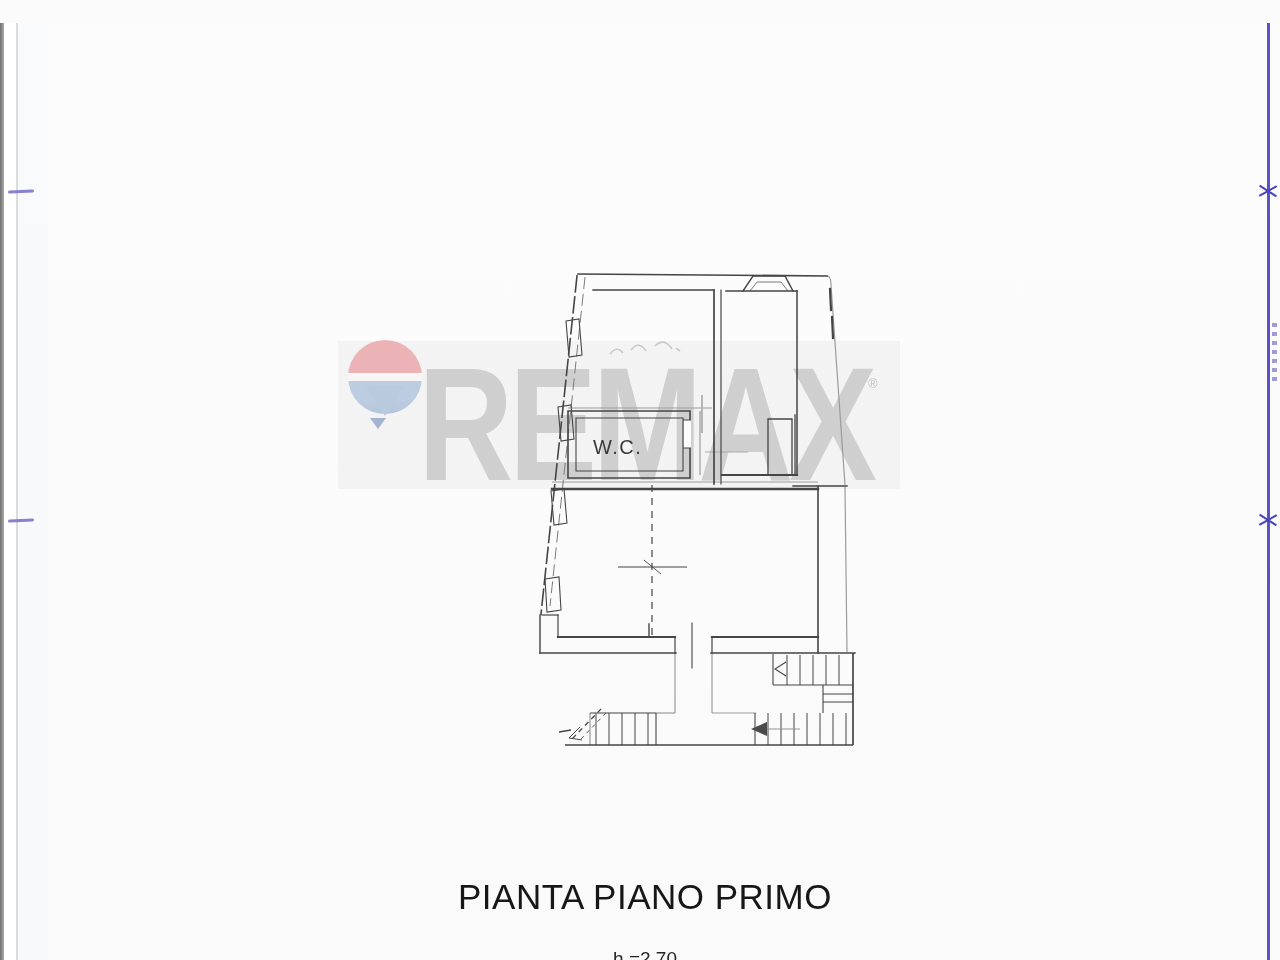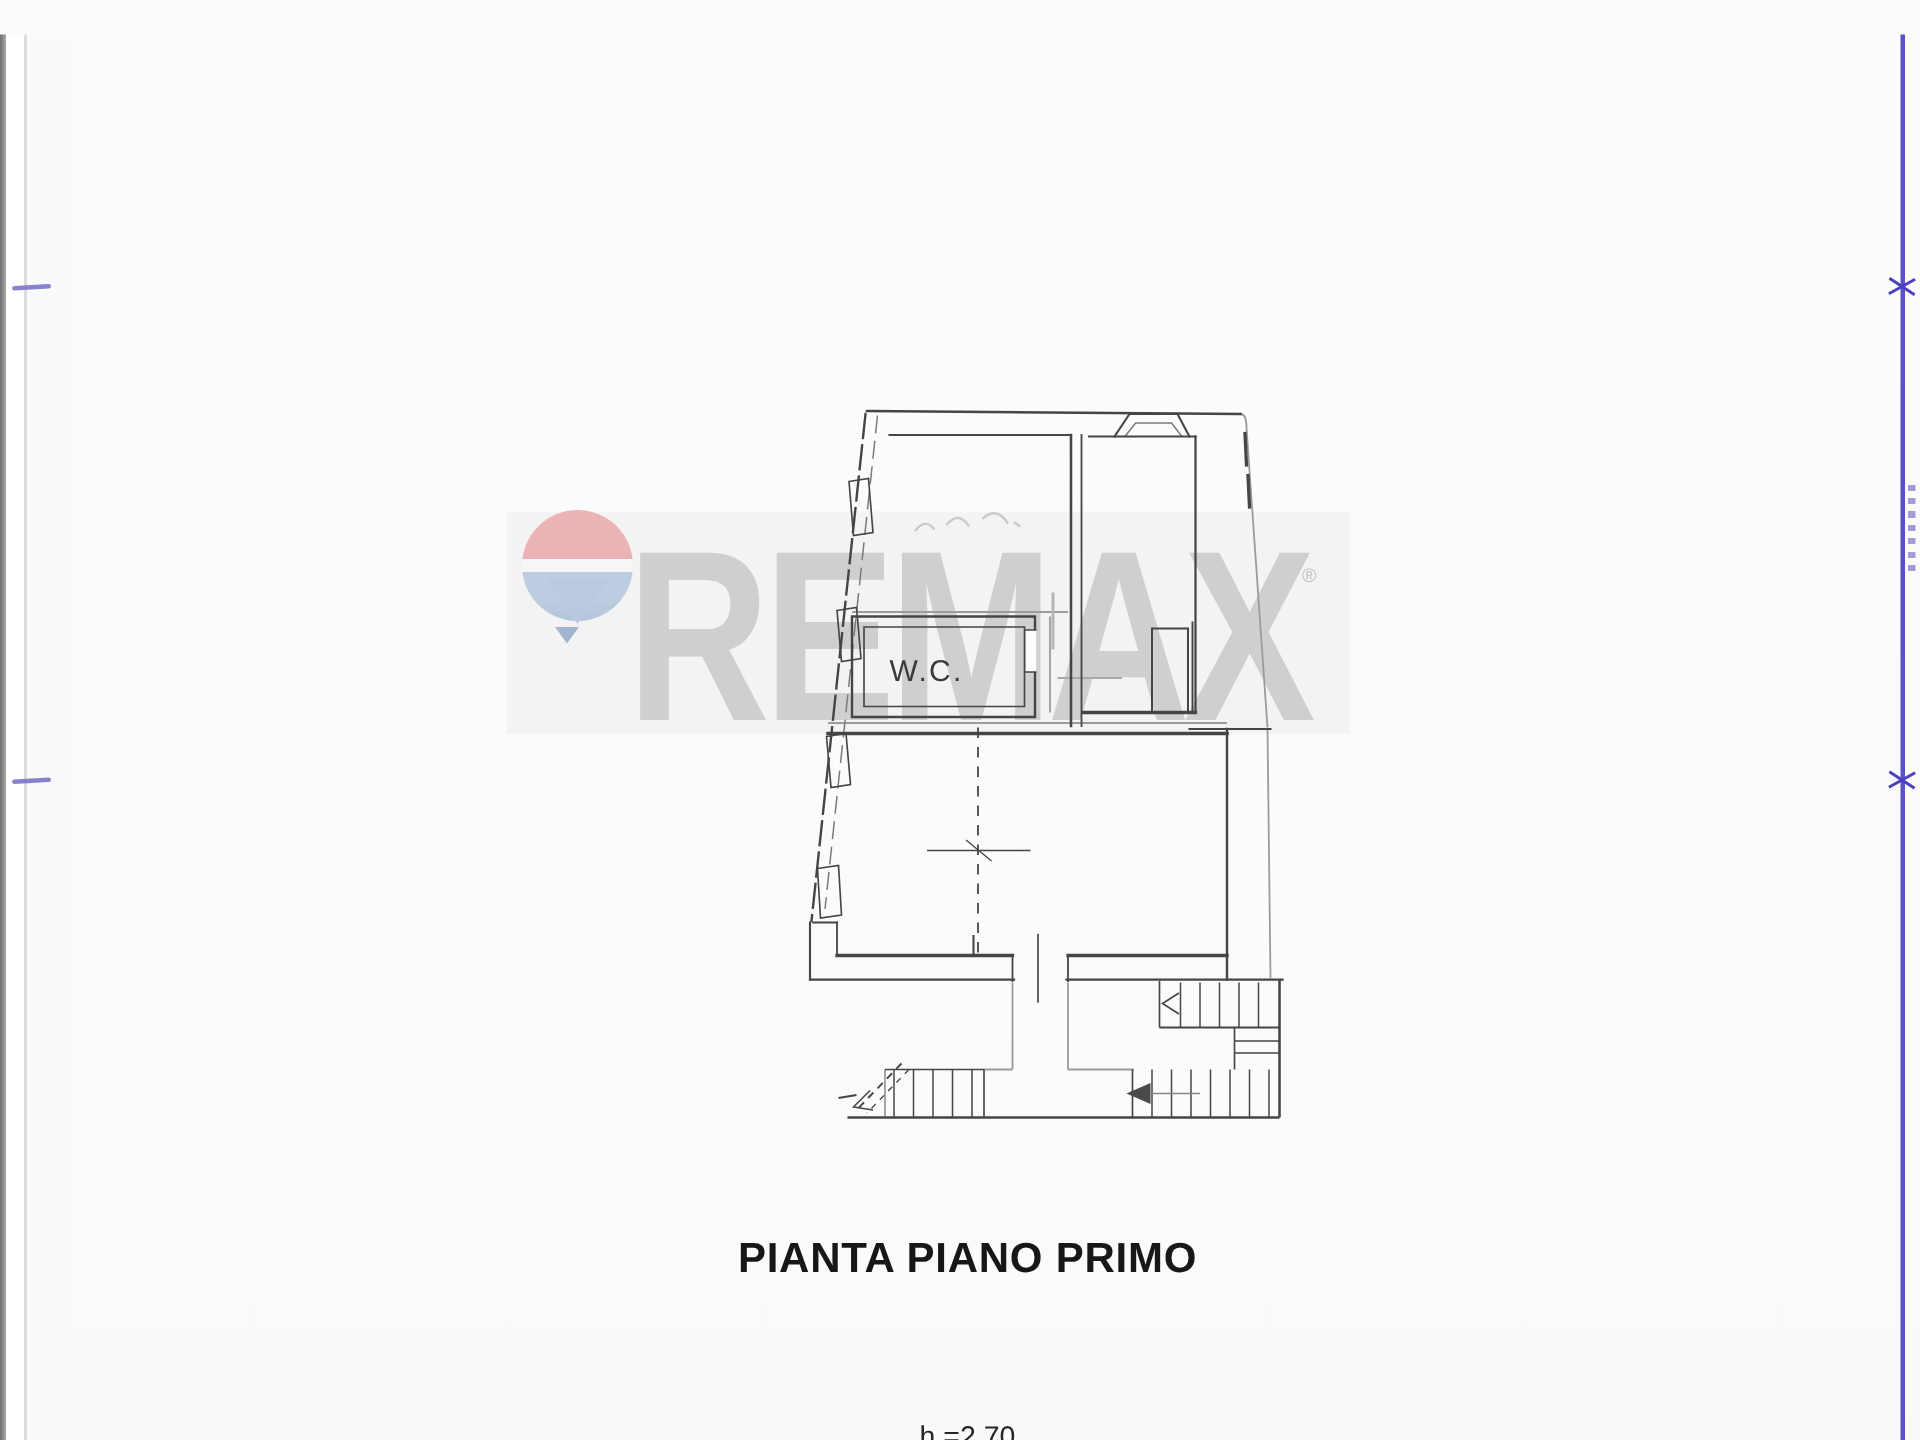"PIANTA PIANO PRIMO" .caption.title { font-size: 28px -> 35px; font-weight: bold -> none; top: 800px -> 854px }
